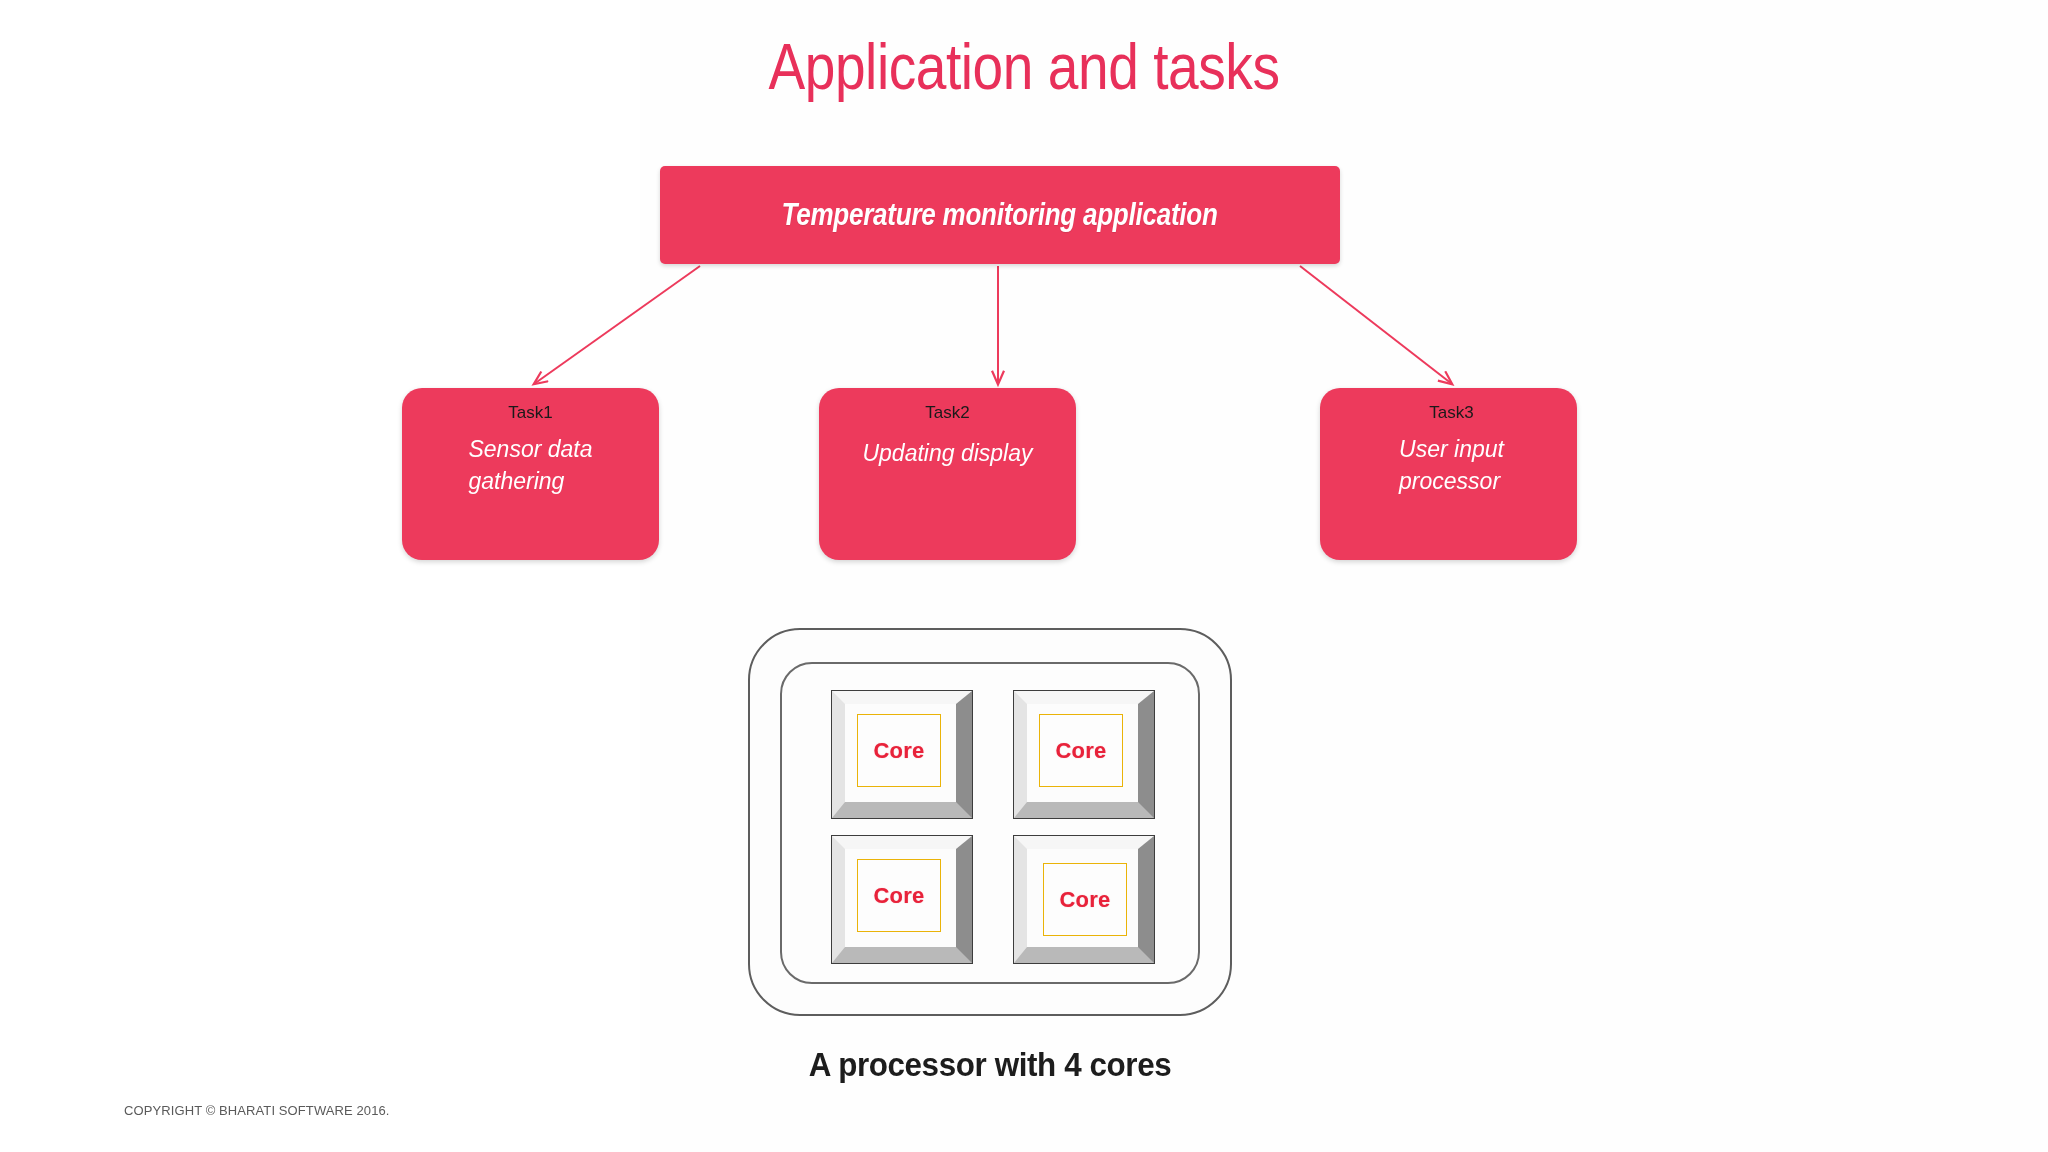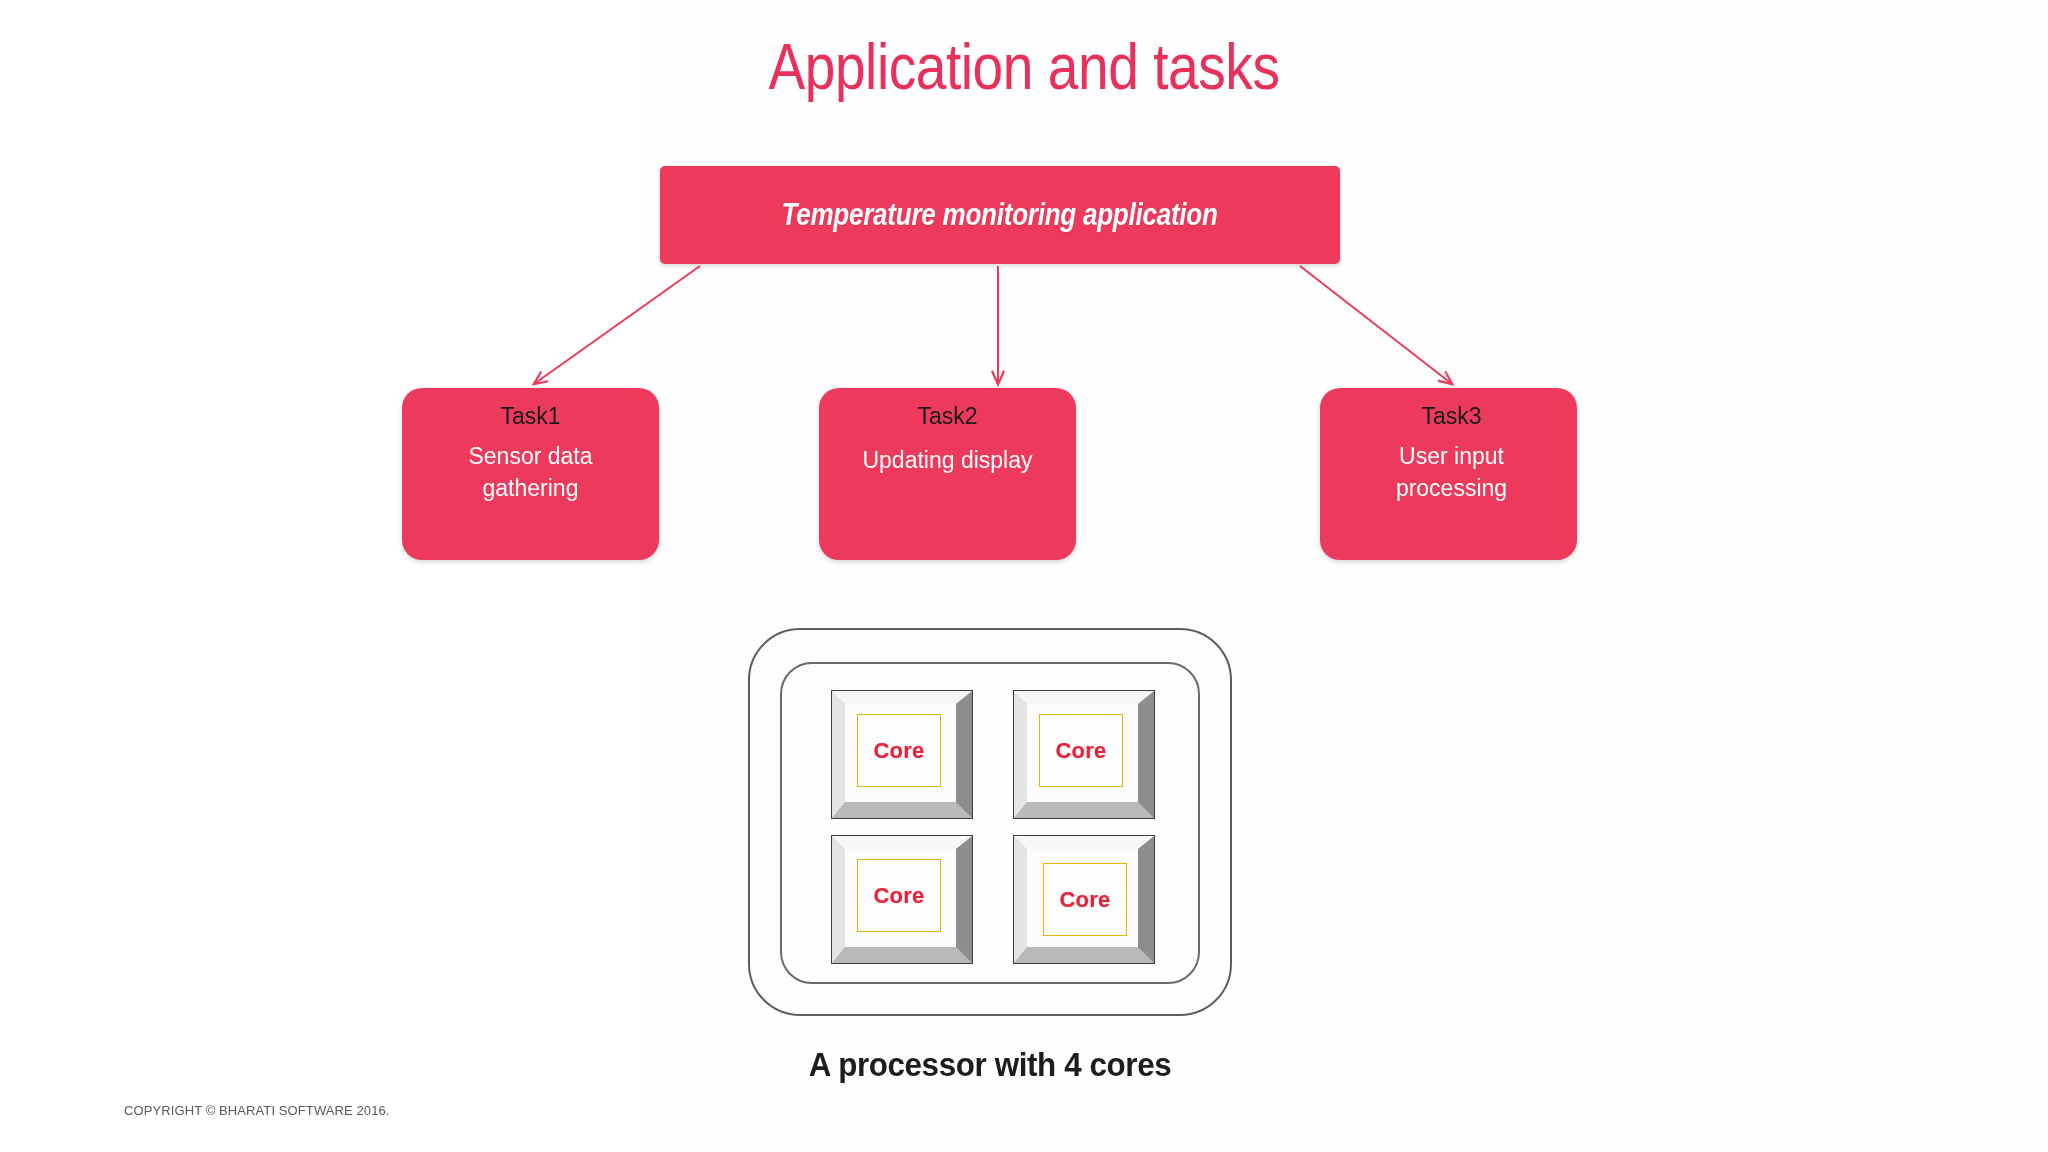"Task1" .task-id { font-size: 23px -> 17px }
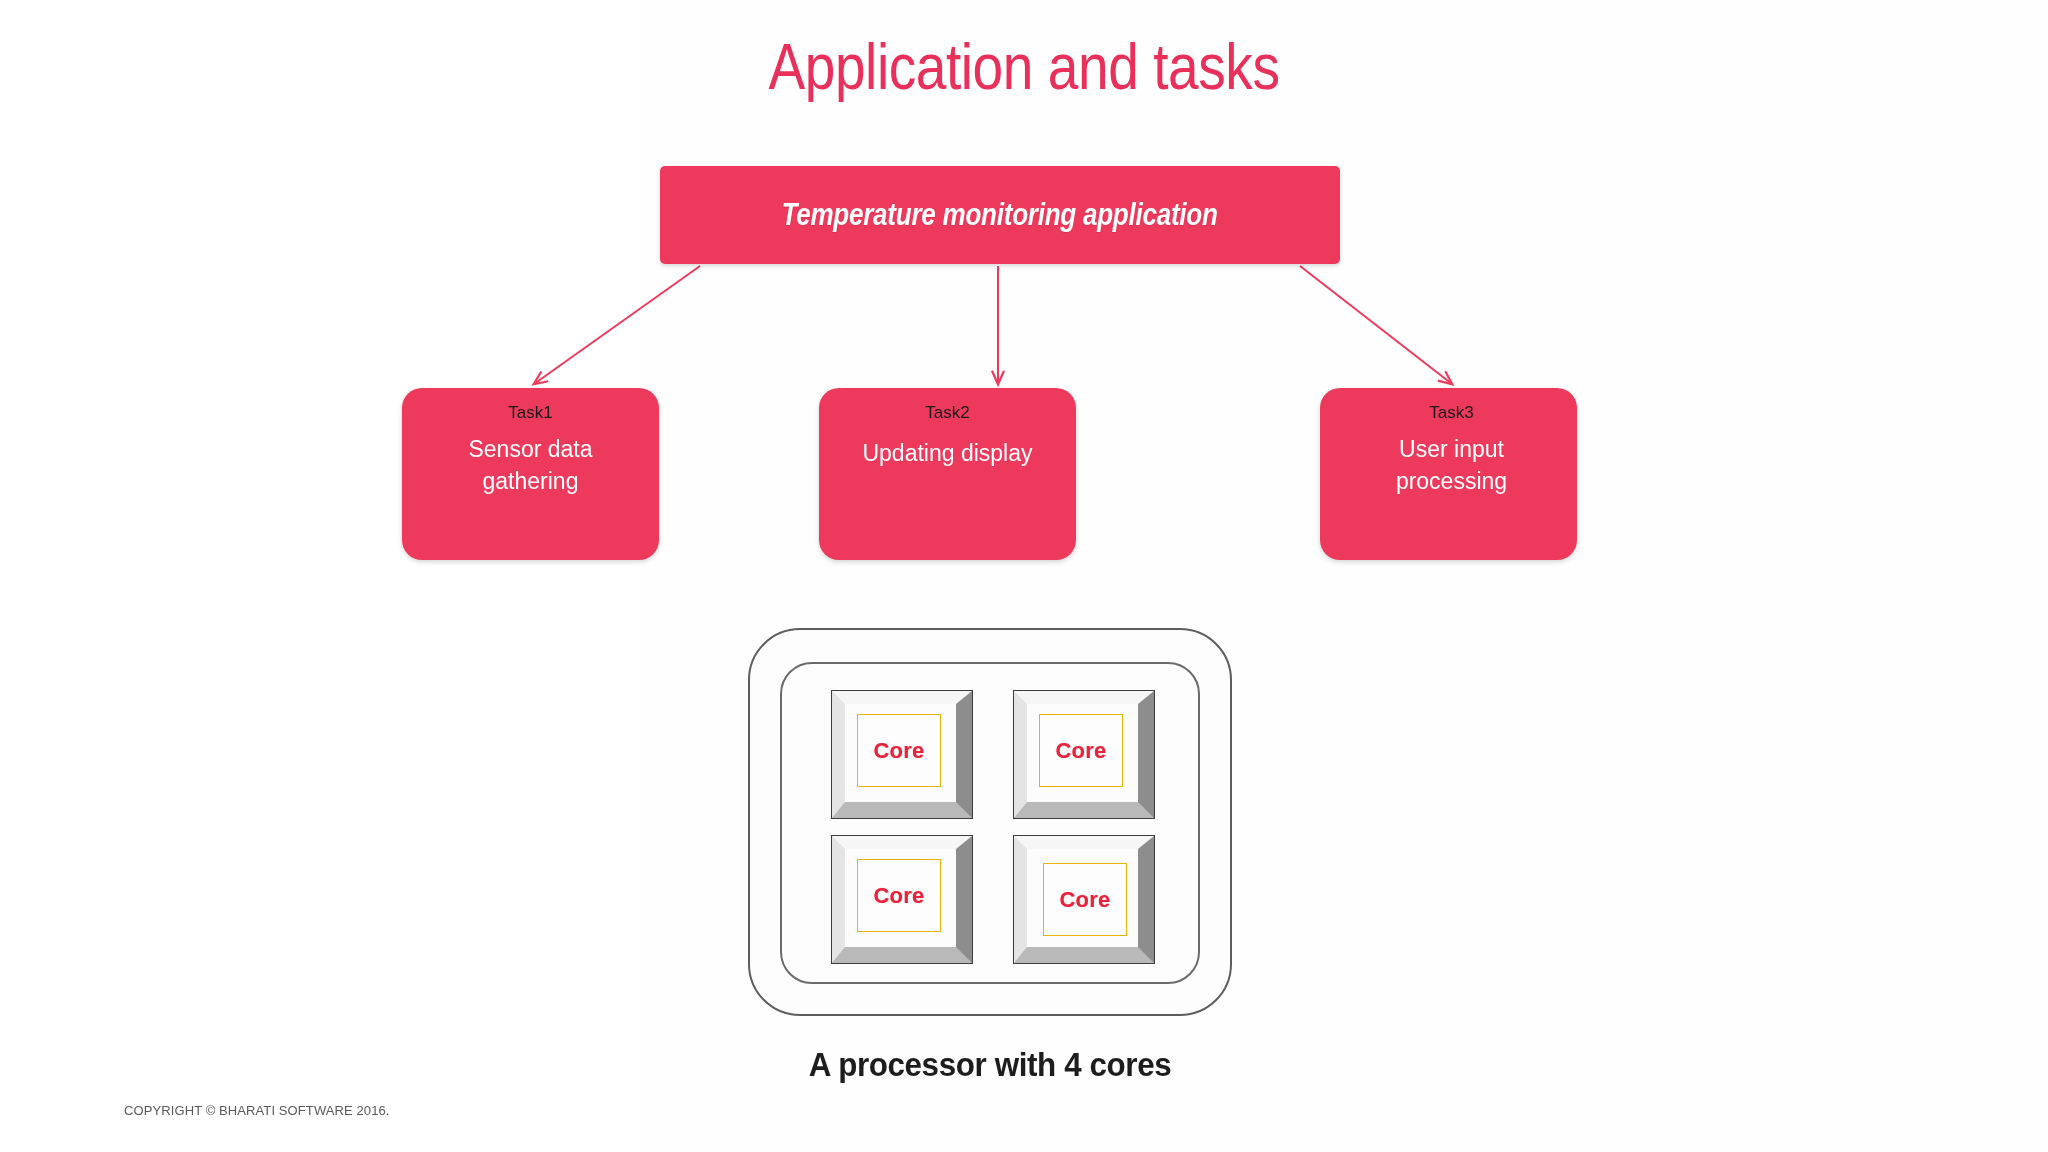"Sensor data" .task-desc { font-style: none -> italic; text-align: center -> none }
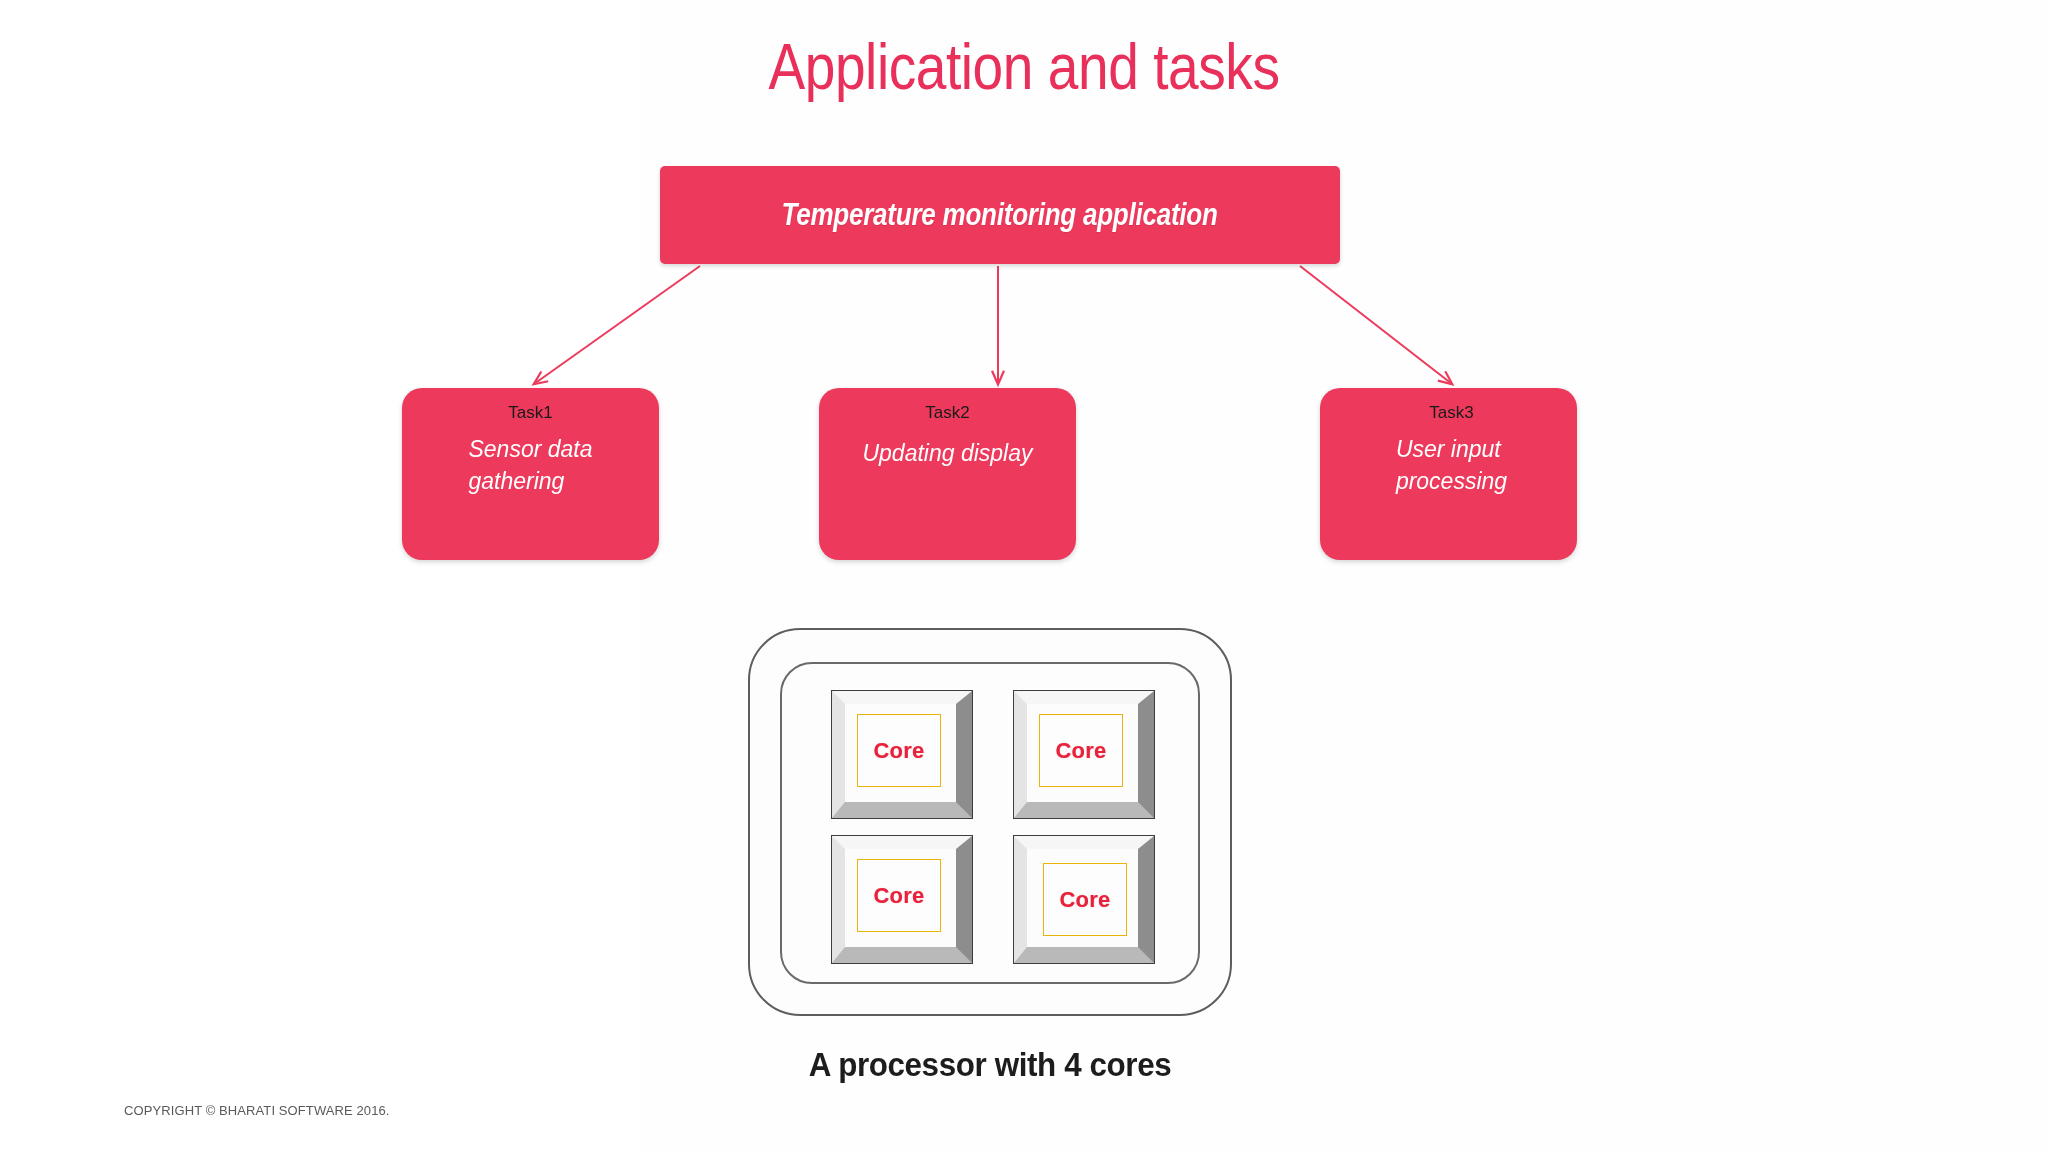"User input" div.task-desc { text: processing -> processor }
